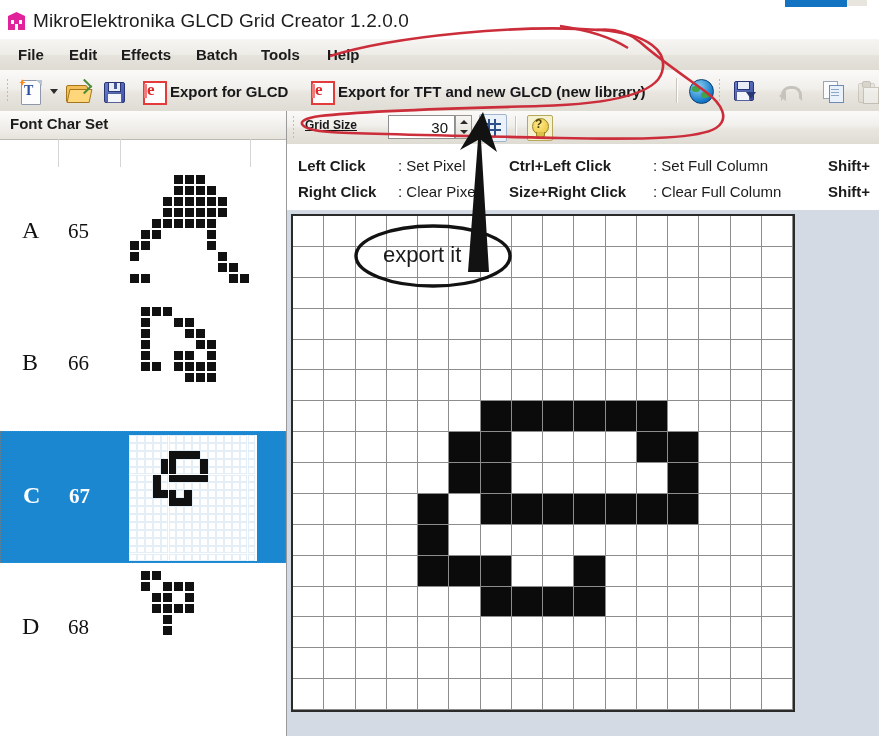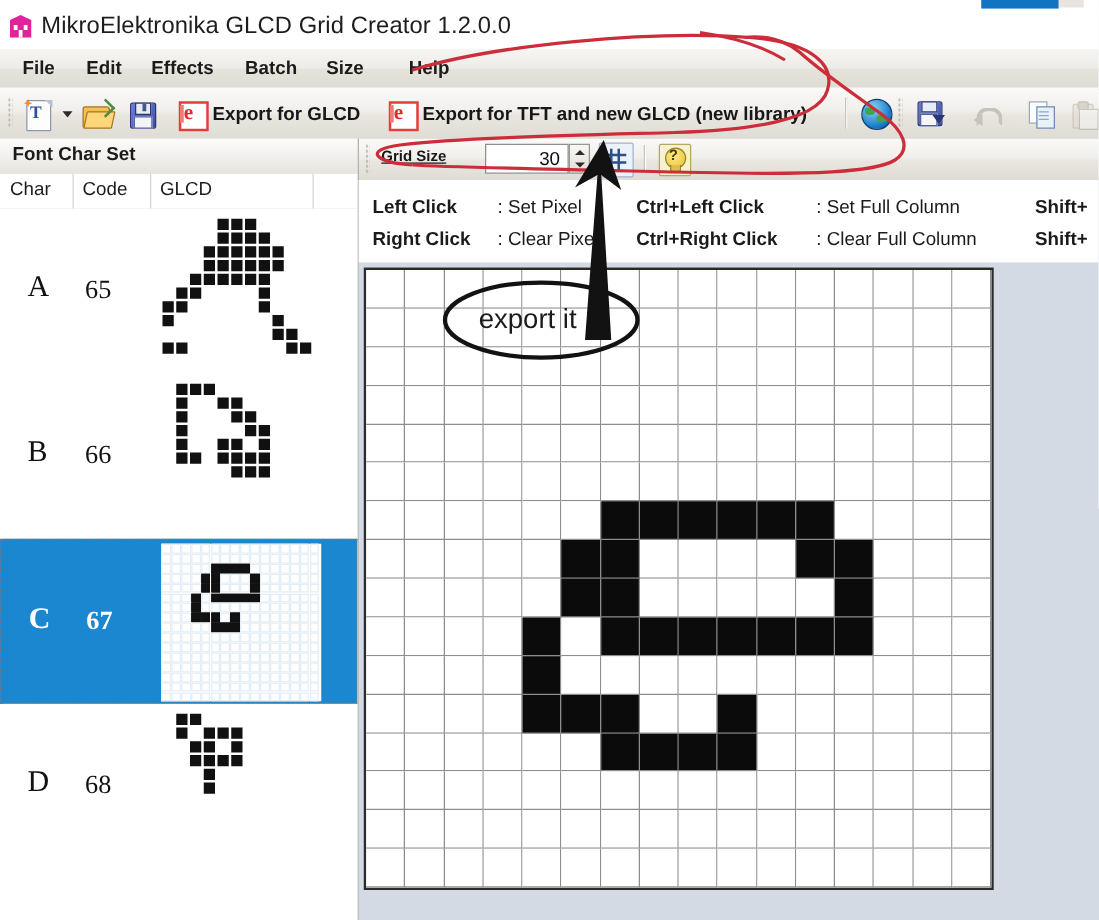"Size" div.menu-item { text: Size -> Tools }
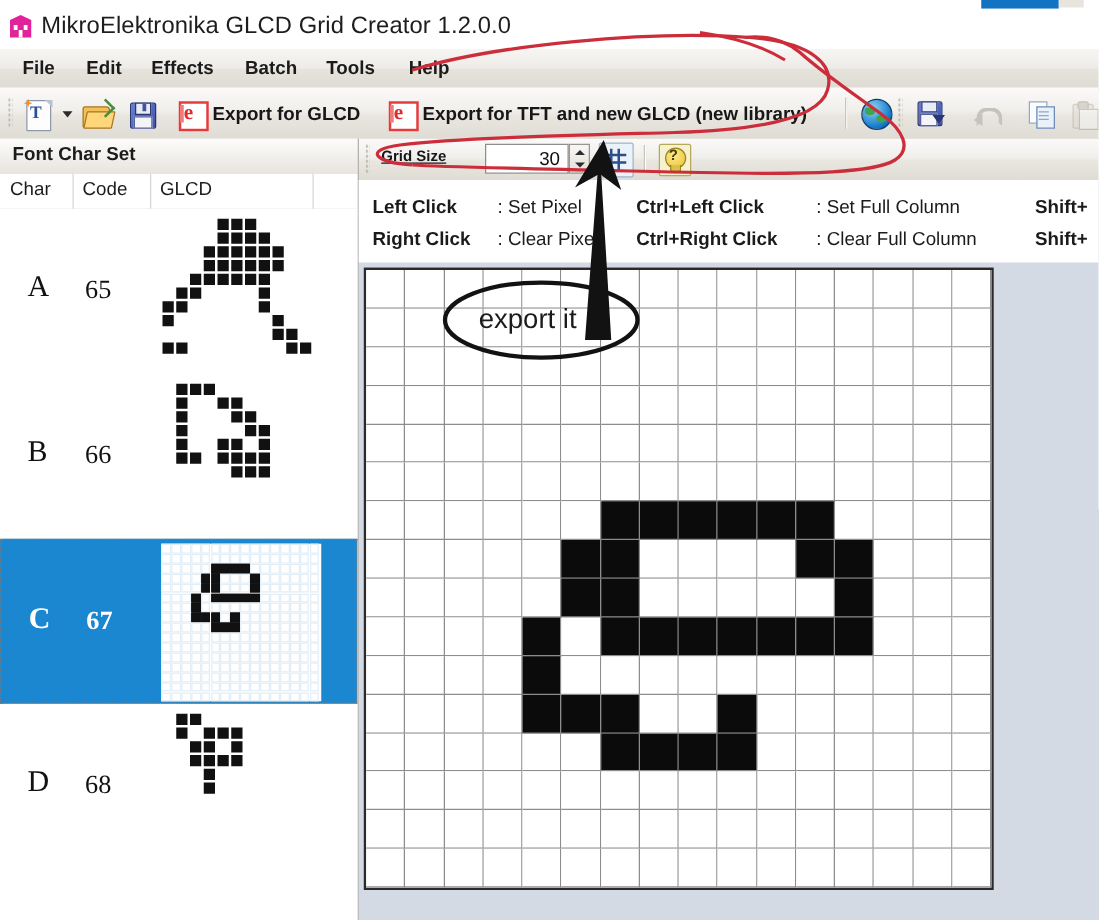"Char" div.lp-cols { html: <div> <div>Char</div> <div>Code</div> <div>GLCD</div> </div> -> none }
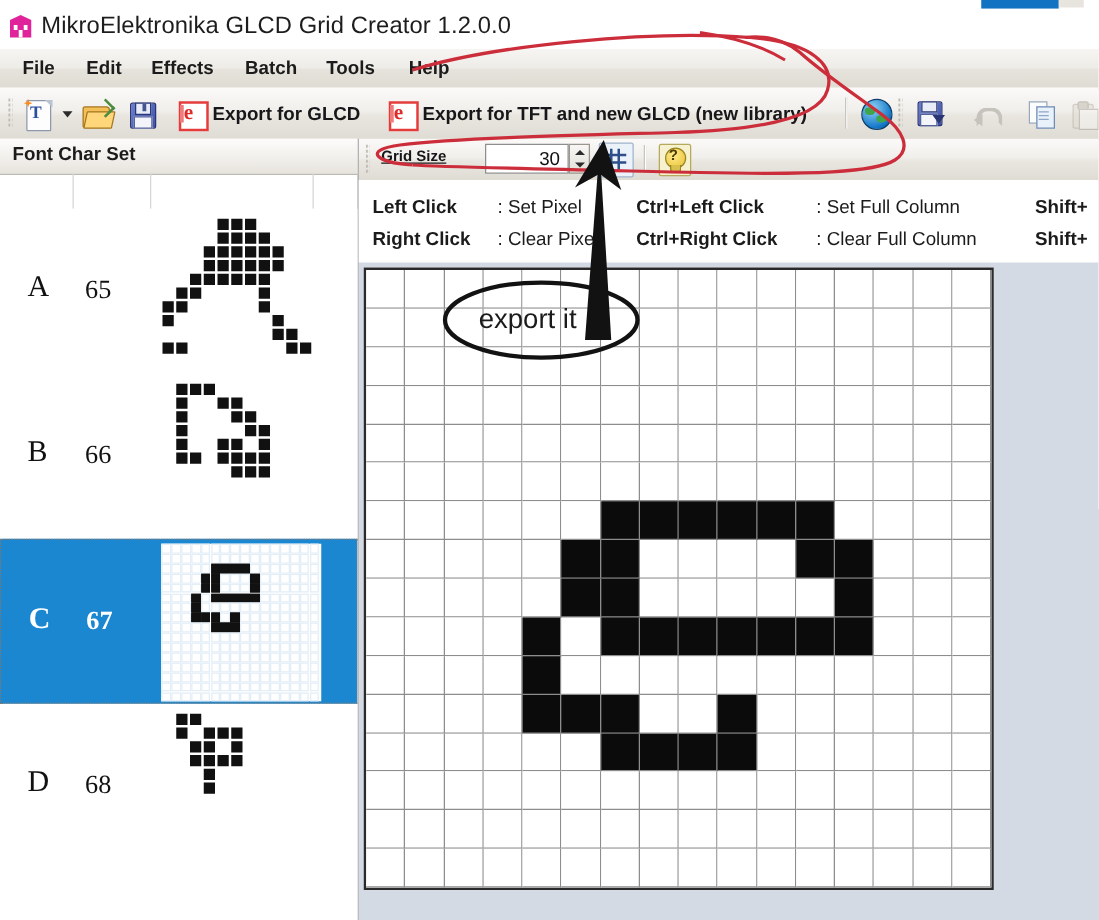"Ctrl+Right Click" div.lg-cell { text: Ctrl+Right -> Size+Right }
